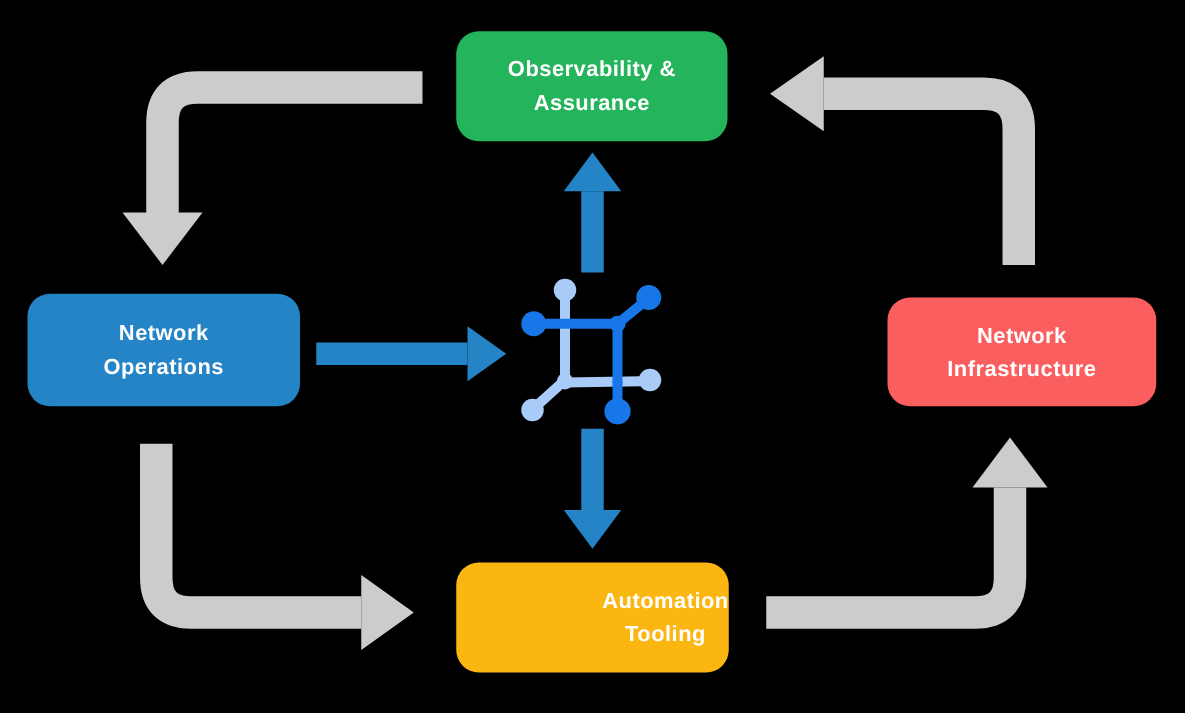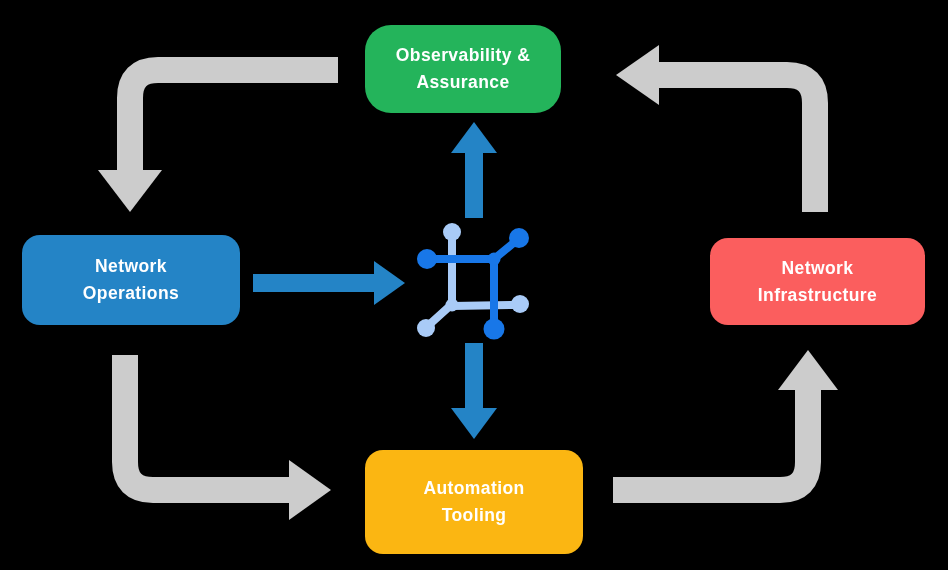"Observability &" .node-top { border-radius: 26px -> none; width: 196px -> 217px }
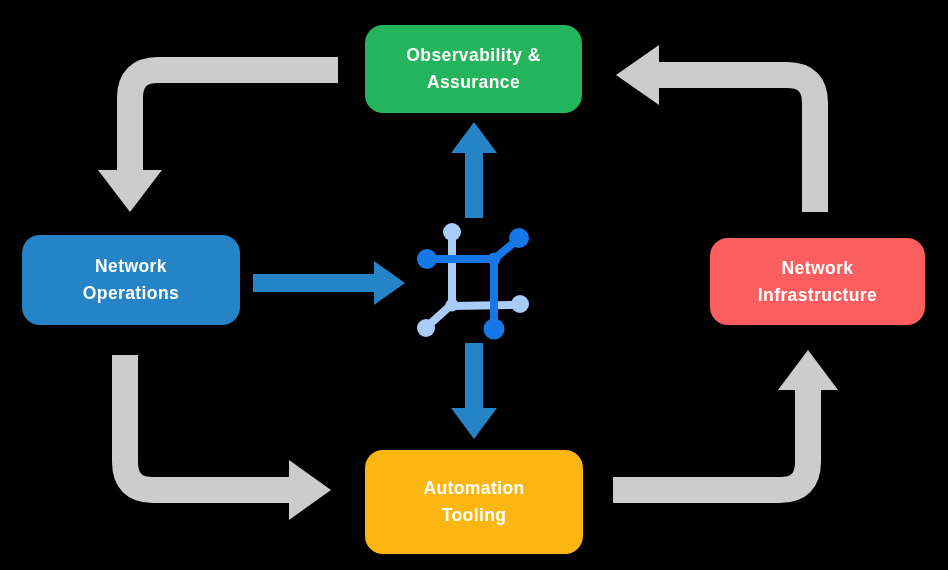"Automation" .node-bottom { height: 104px -> 88px; justify-content: none -> flex-end }
